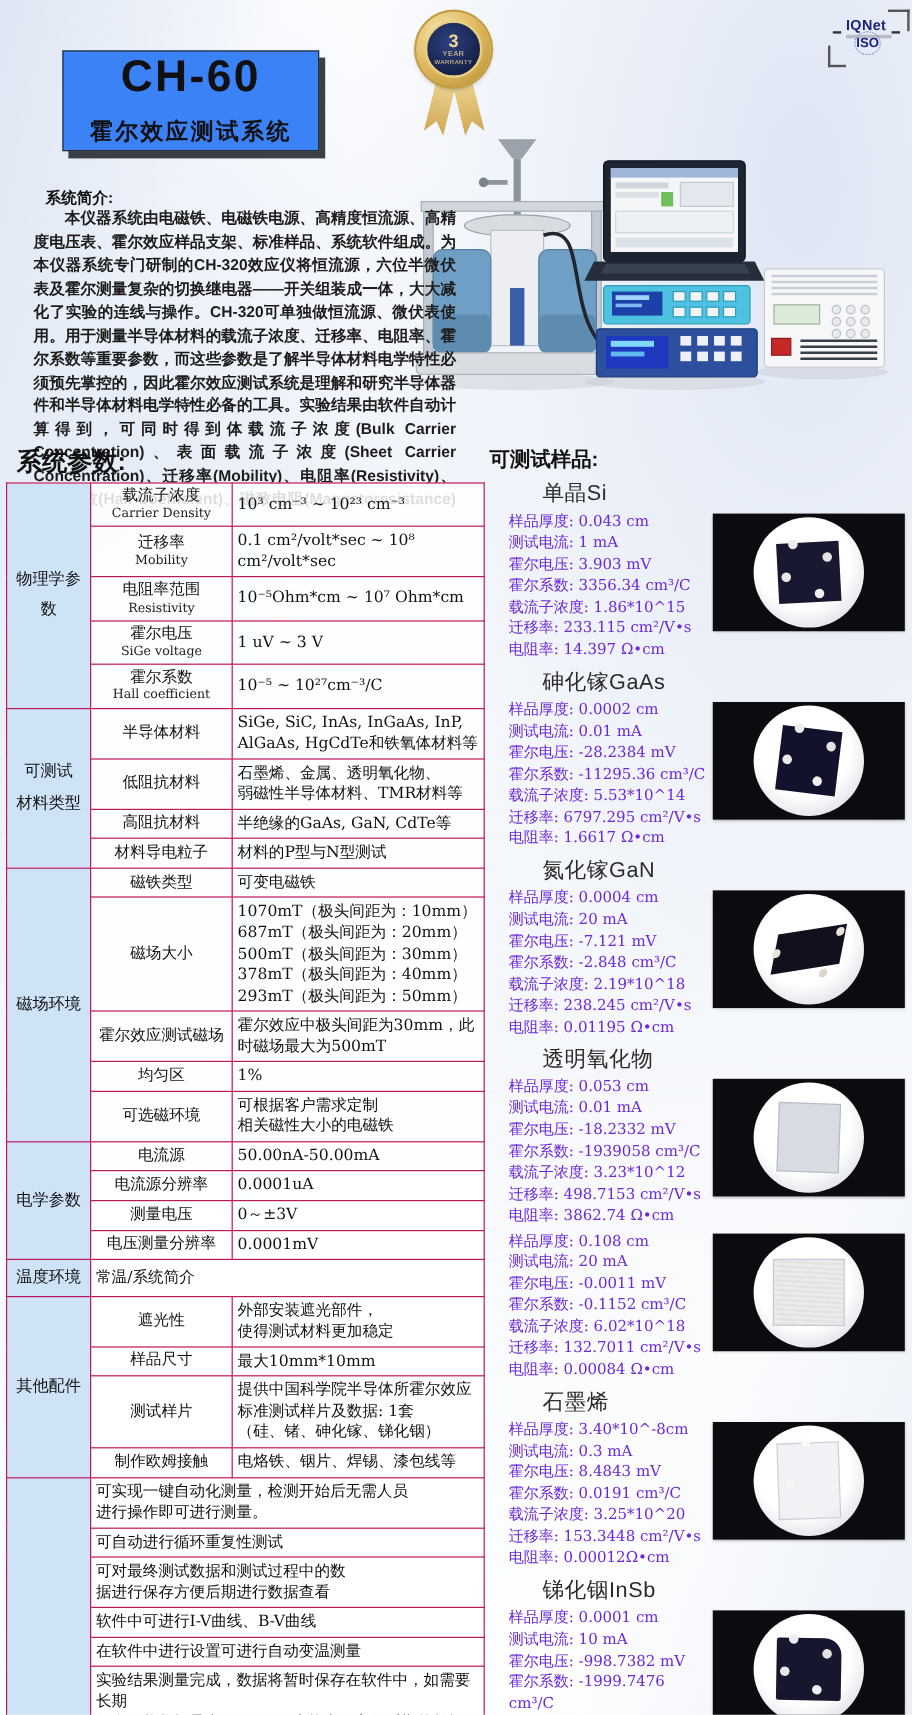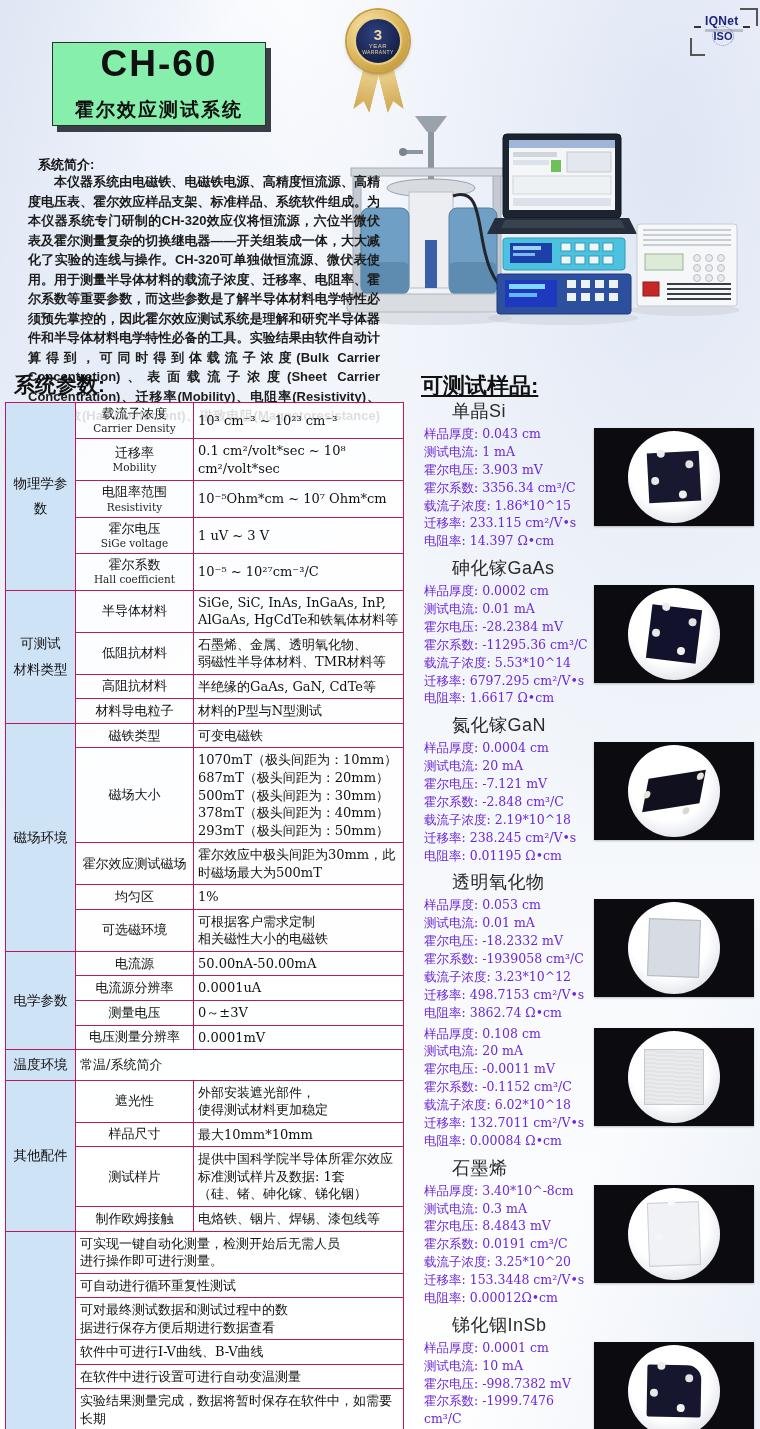"CH-60" .title-box { background: #86efac -> #3b82f6 }
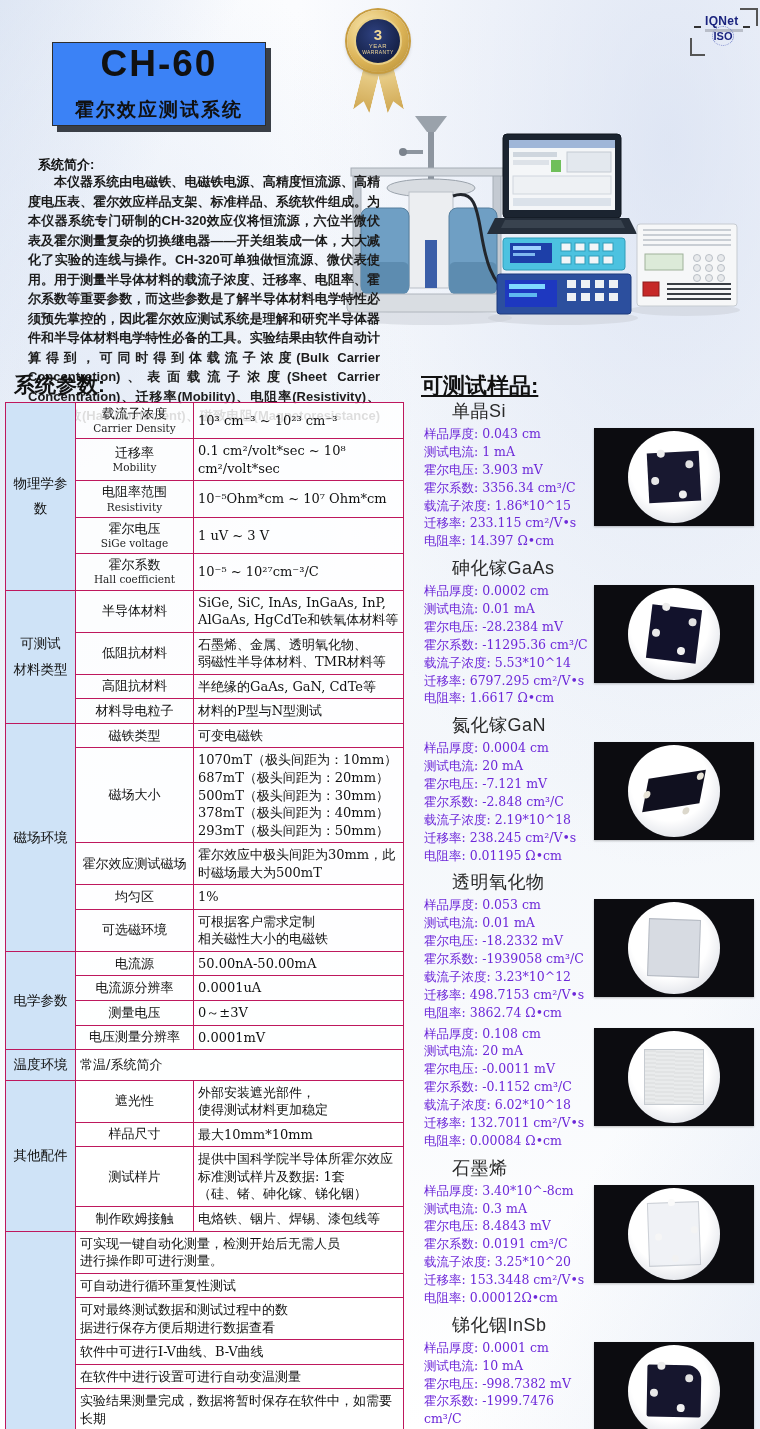"可测试样品:" .samples-h { font-size: 22px -> 17px; left: 421px -> 408px; text-decoration: underline -> none }
